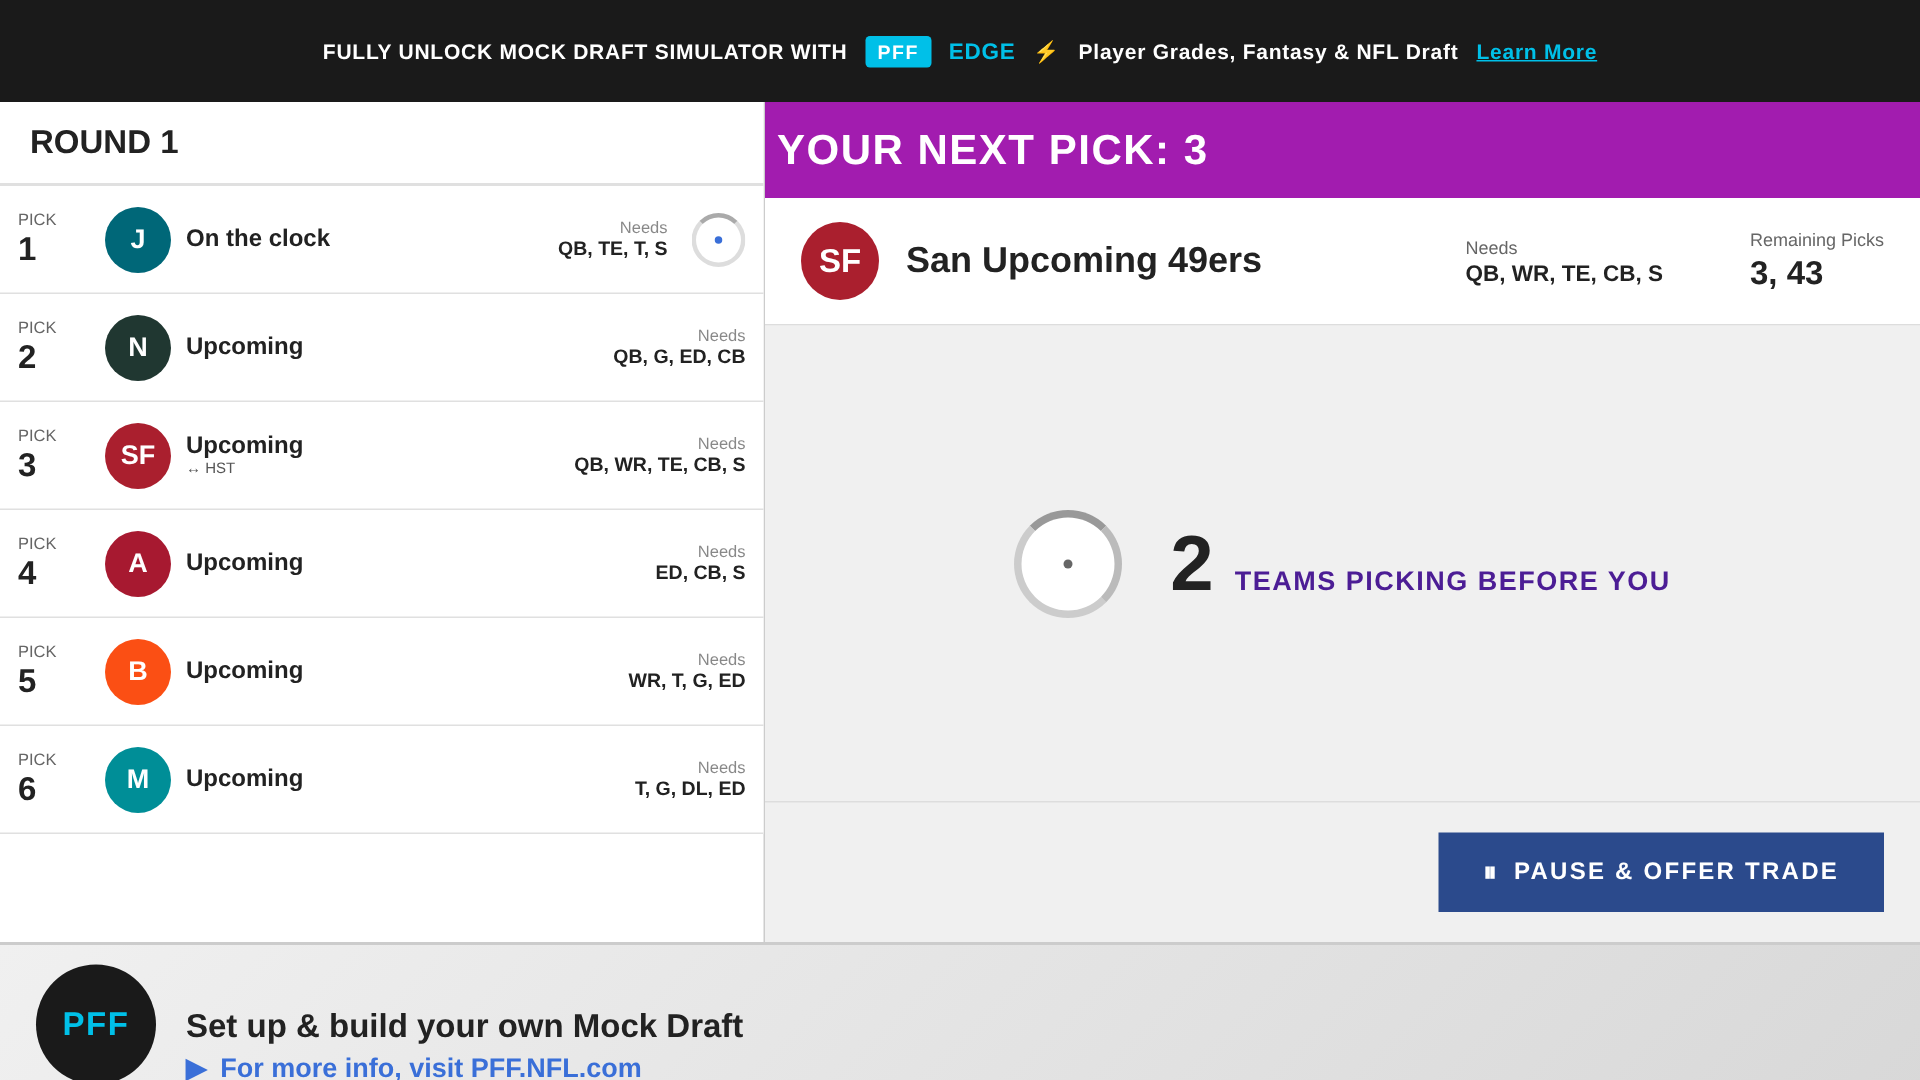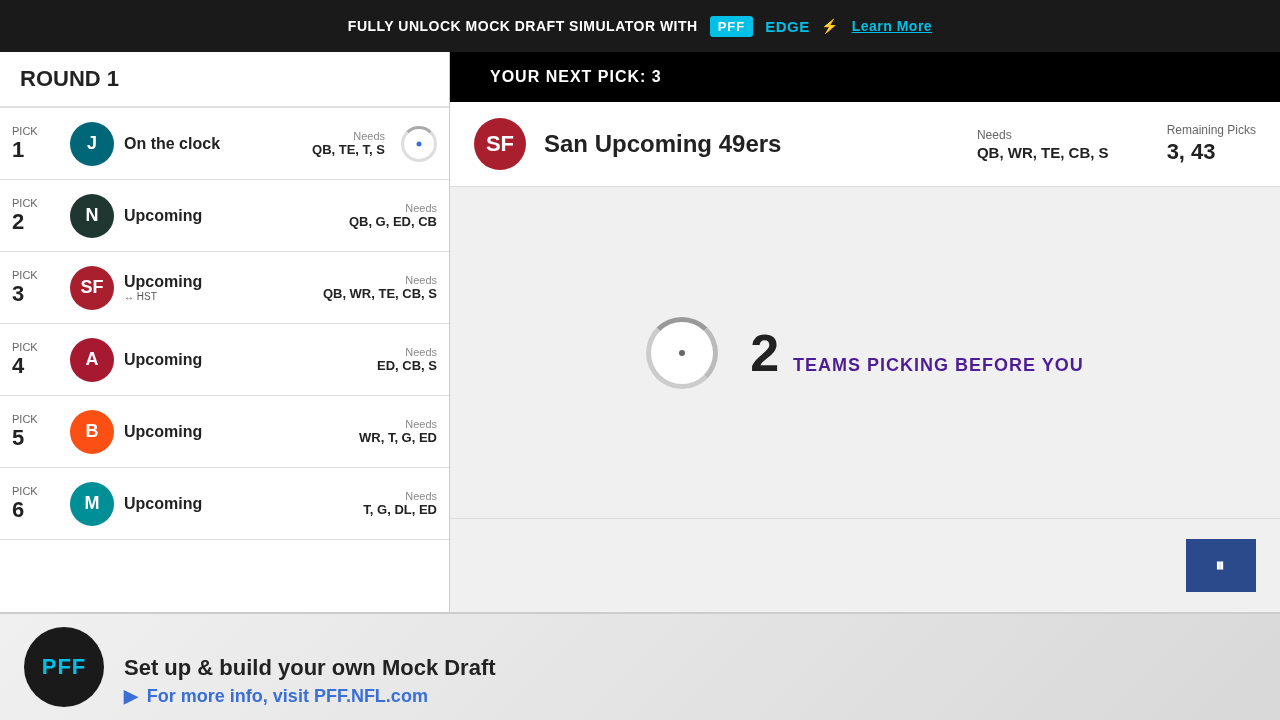"FULLY UNLOCK MOCK DRAFT SIMULATOR" .top-banner { height: 52px -> 68px }
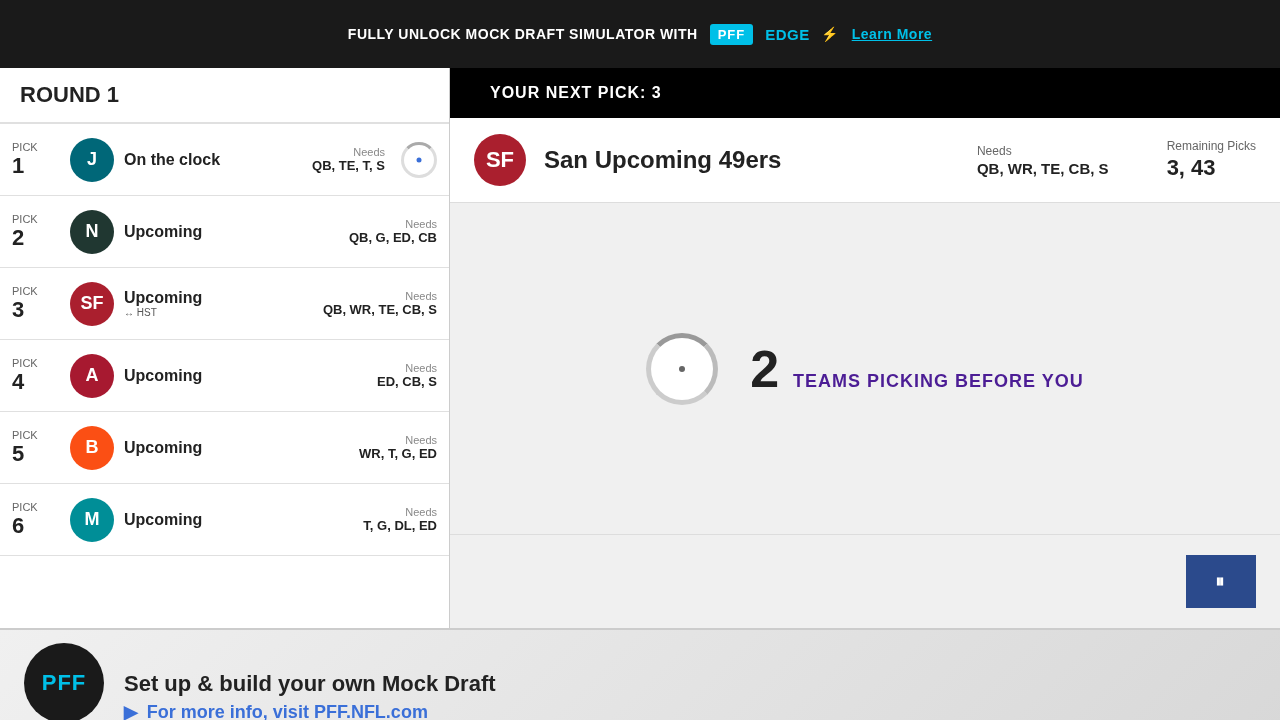"Player Grades, Fantasy & NFL" span { html: none -> <span>Player Grades, Fantasy &amp; NFL Draft</span> }
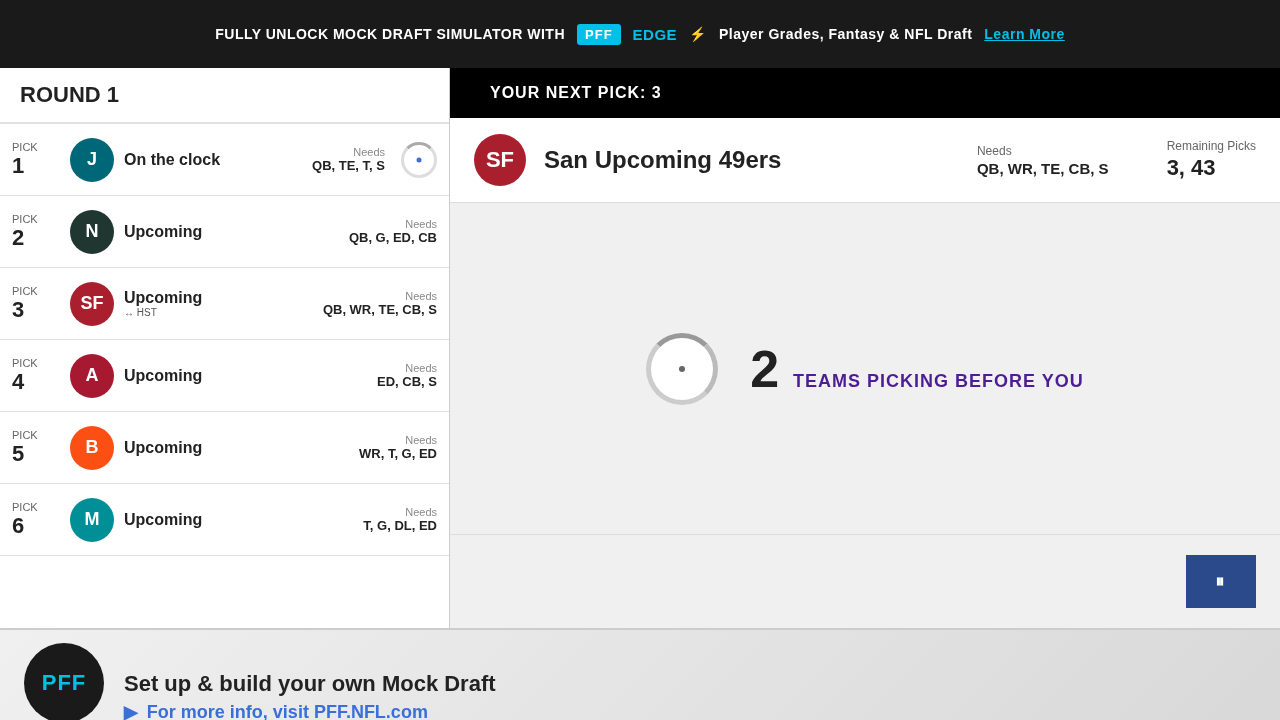"ROUND 1" .left-panel { width: 450px -> 510px }
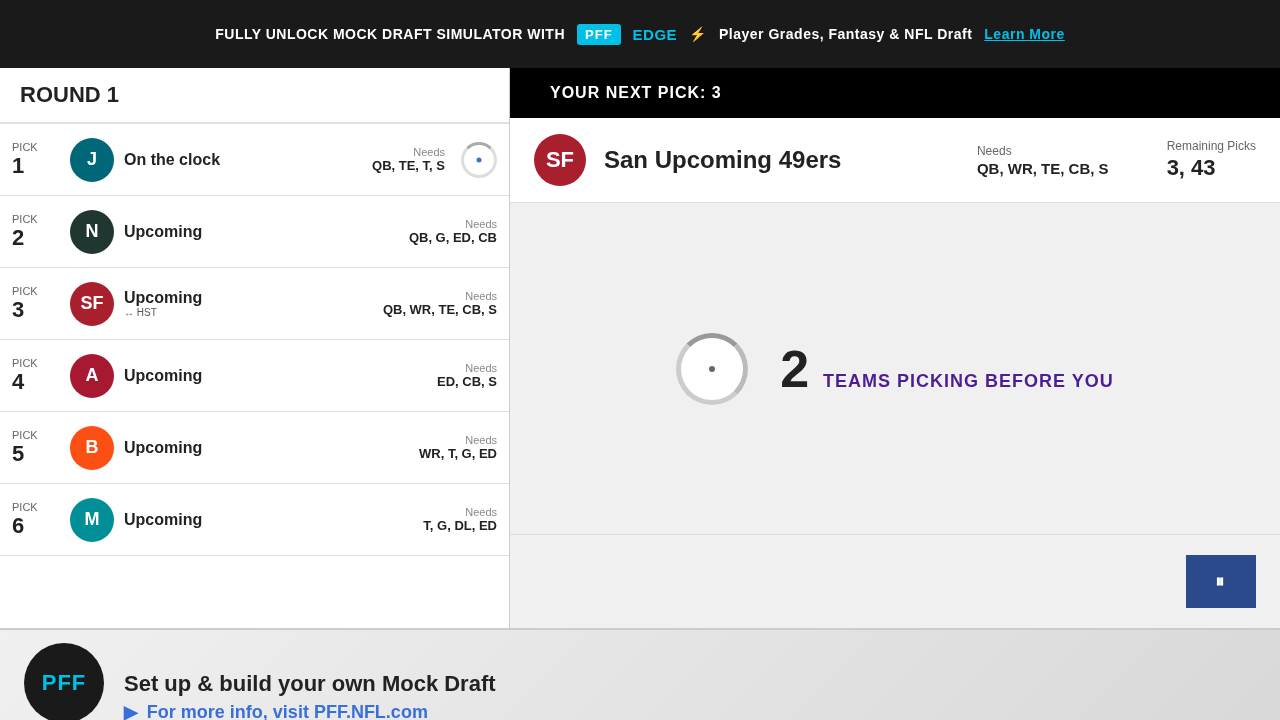"YOUR NEXT PICK: 3" .next-pick-bar { background: #000000 -> #a21caf; font-size: 16px -> 28px; padding: 16px 40px -> 16px 8px }
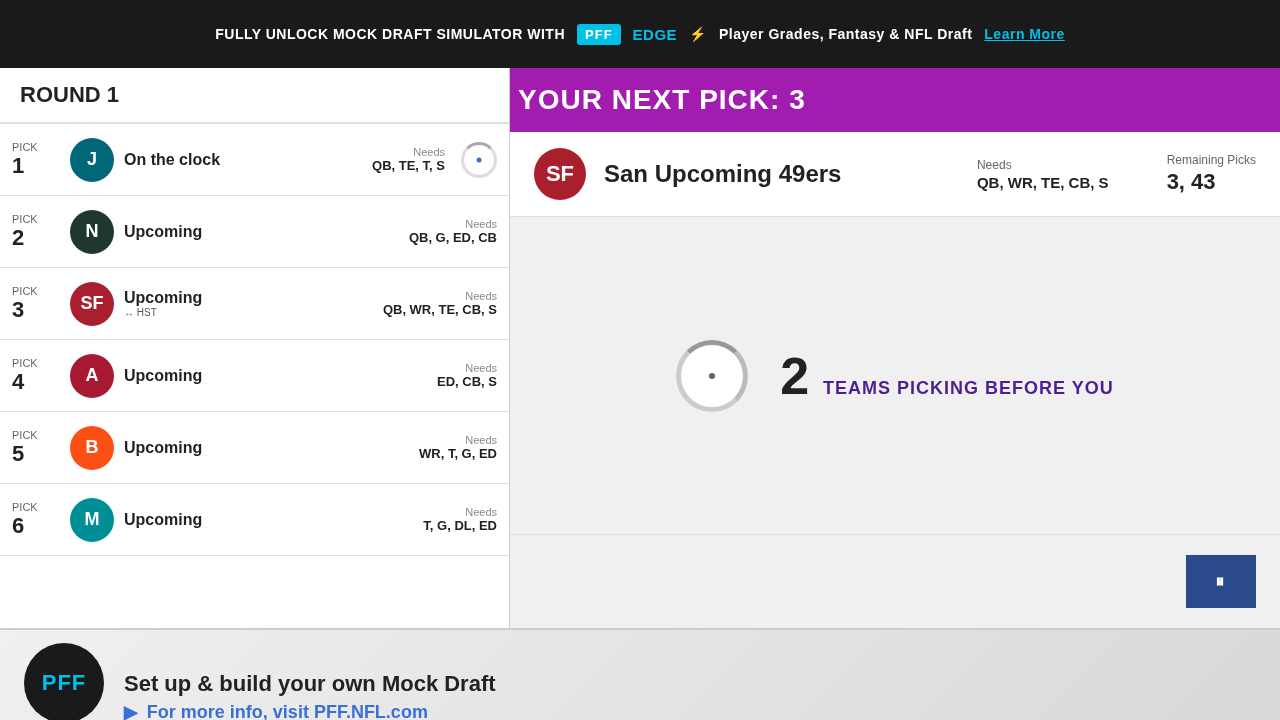"PAUSE & OFFER TRADE" span { html: none -> <span>PAUSE &amp; OFFER TRADE</span> }
